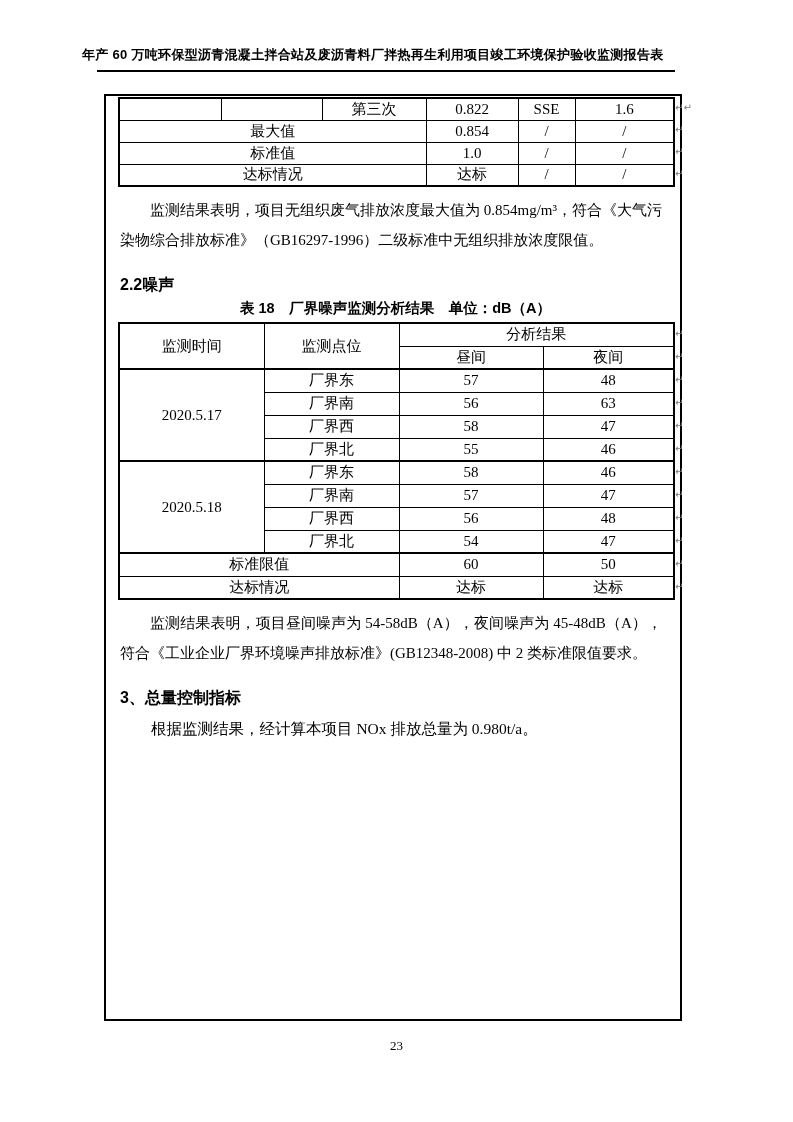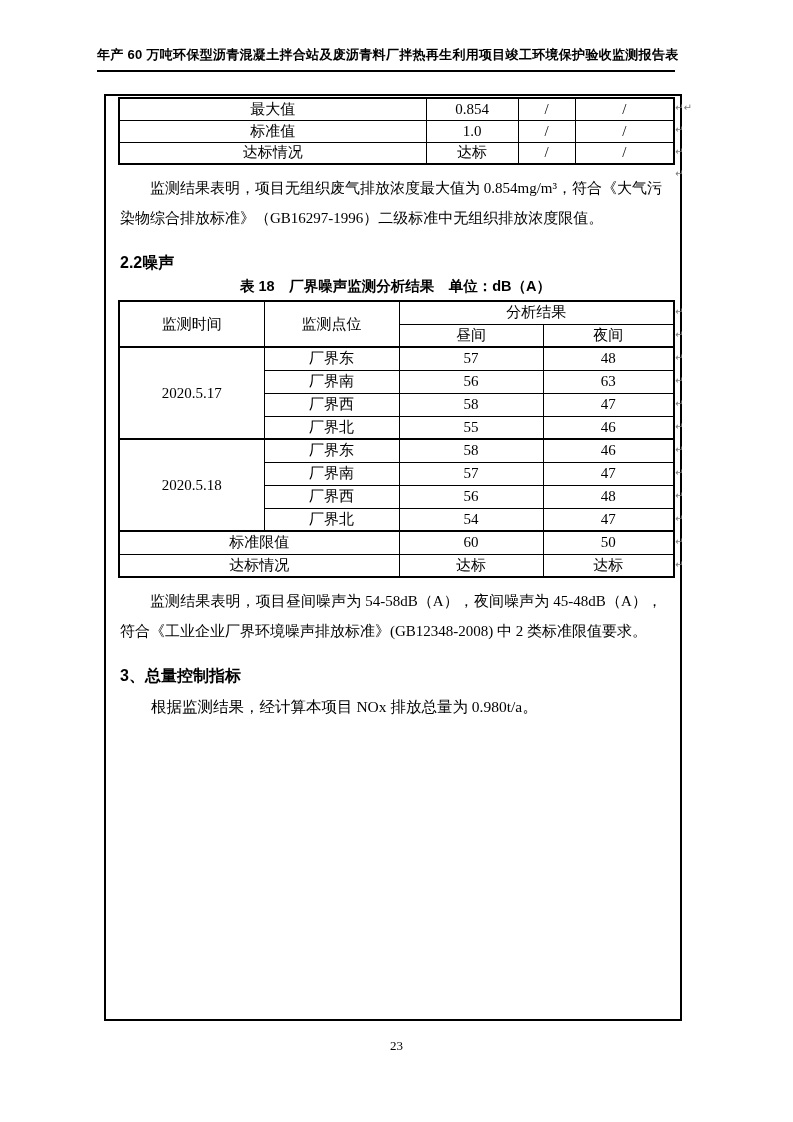"年产 60" .doc-header { left: 97px -> 82px }
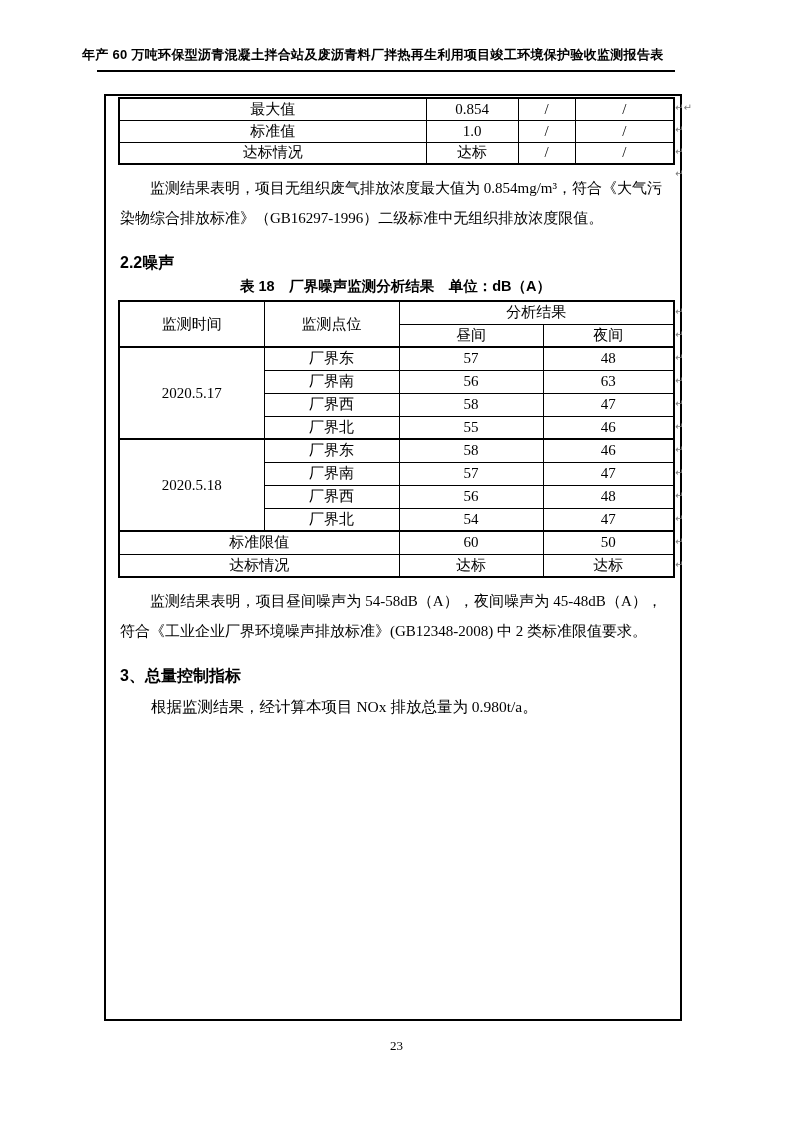"第三次" tr { html: none -> <tr> <td></td> <td></td> <td>第三次</td> <td>0.822</td> <td>SSE</td> <td>1.6</td> </tr> }
